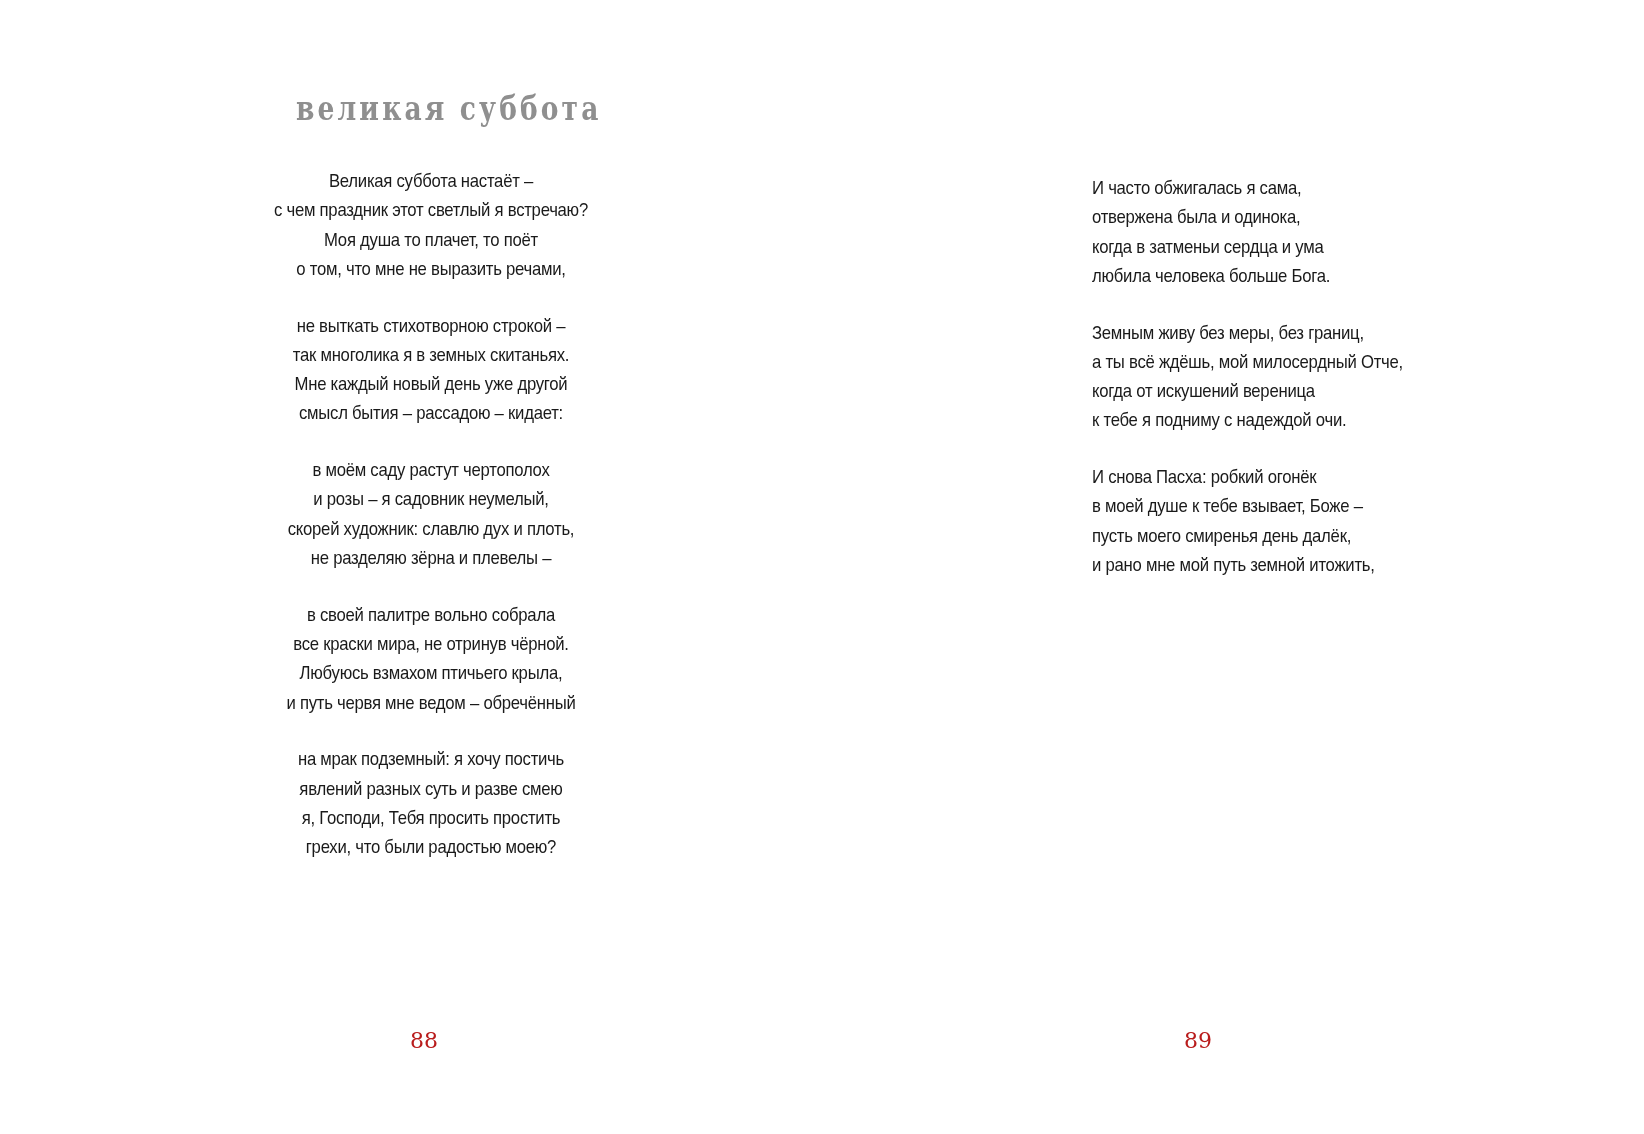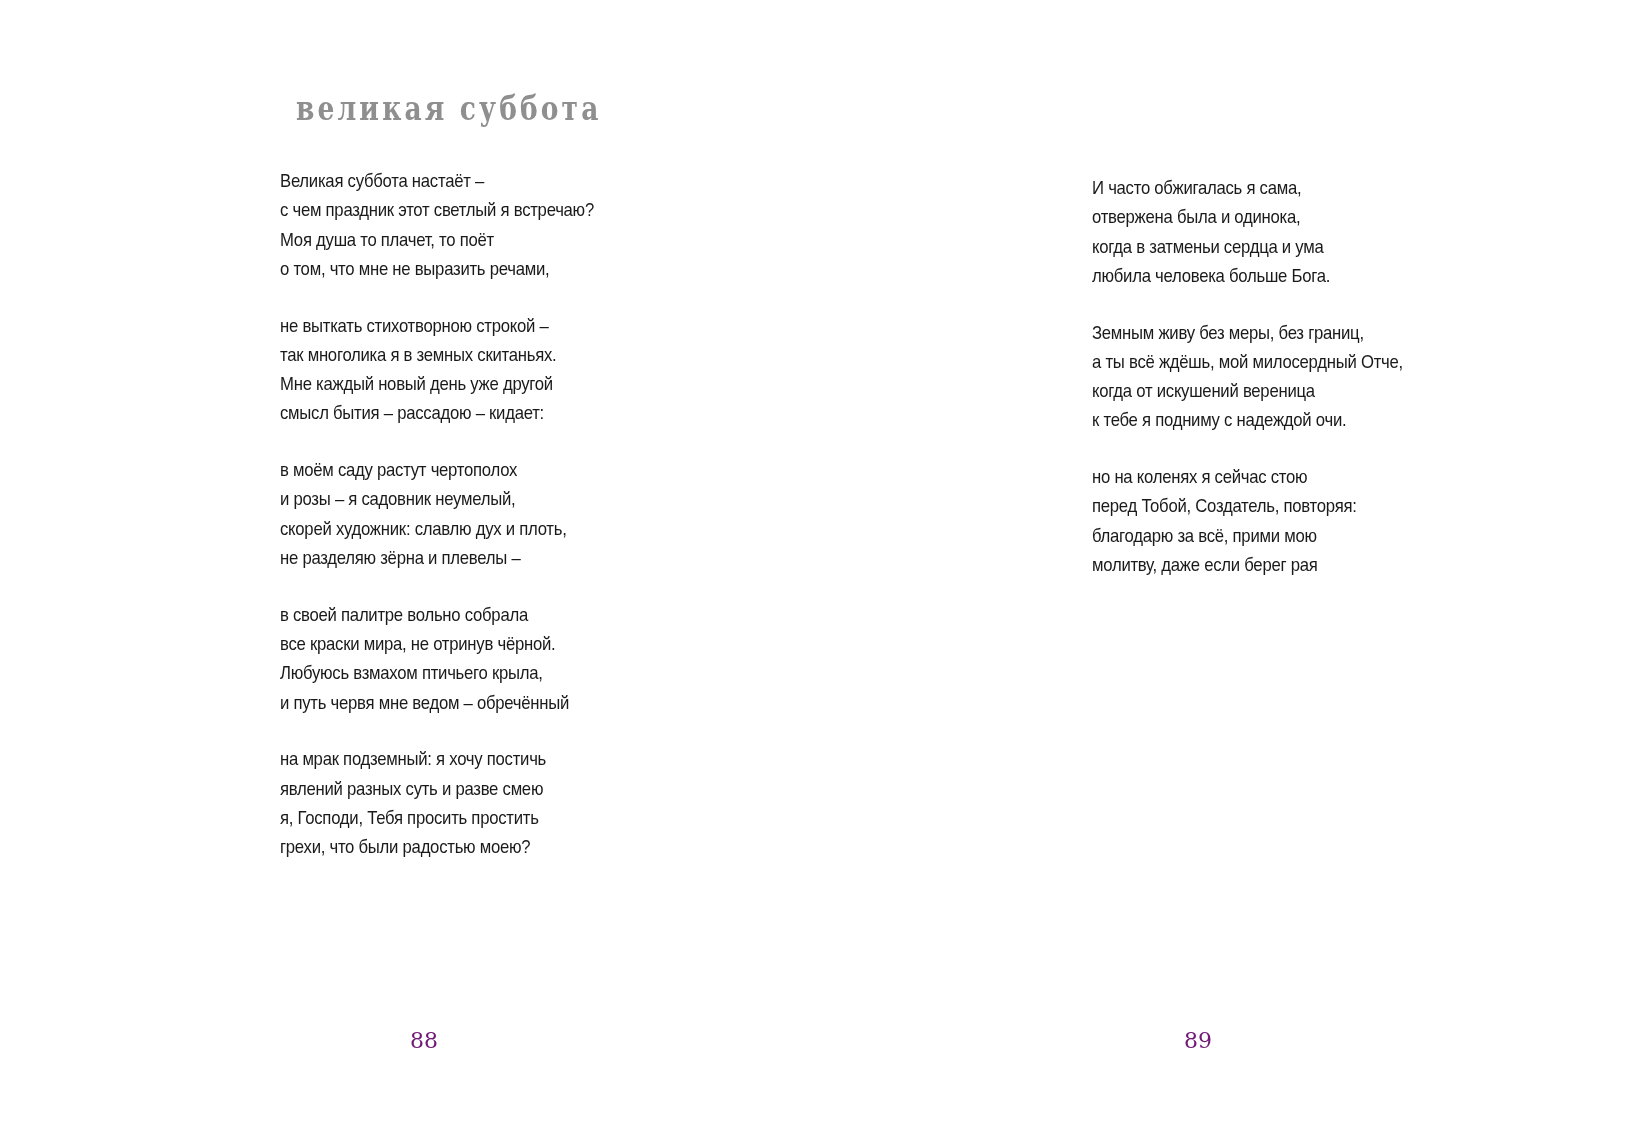"Великая суббота настаёт –" .poem-left { left: 280px -> 274px; text-align: none -> center }
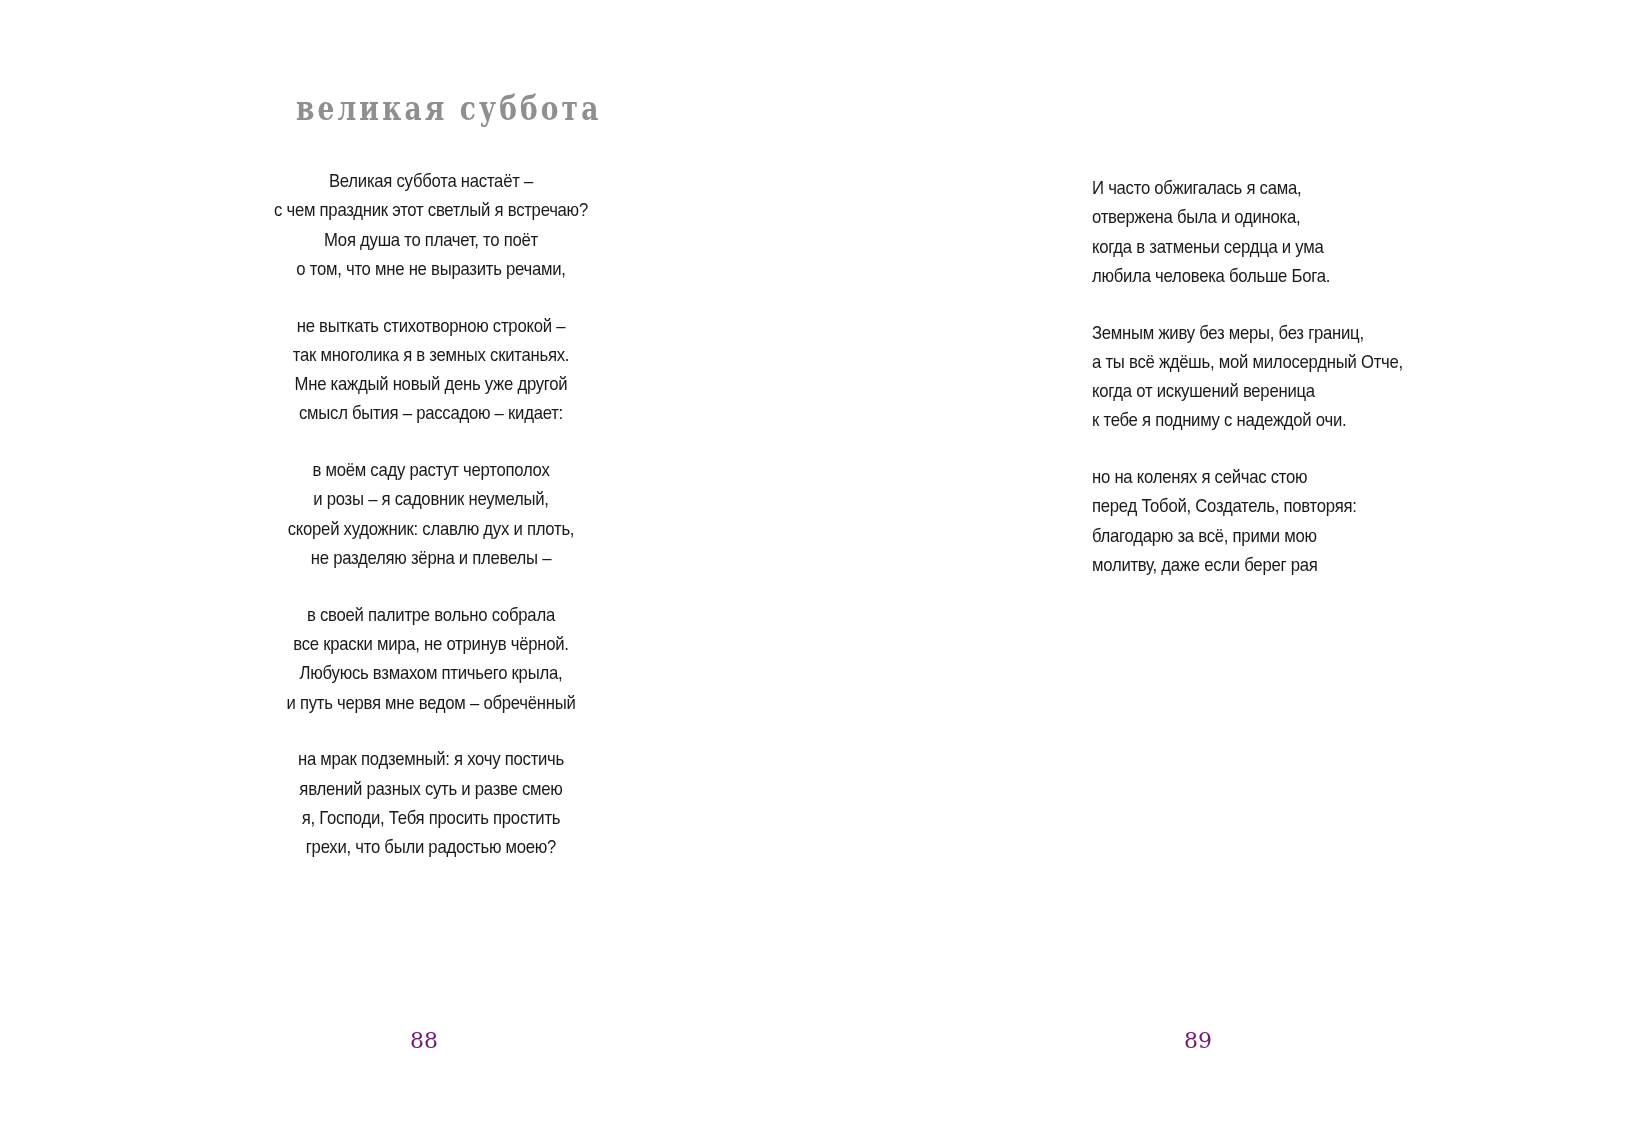"И снова Пасха: робкий огонёк" div.stanza { html: none -> <div> <span>И снова Пасха: робкий огонёк</span> <span>в моей душе к тебе взывает, Боже –</span> <span>пусть моего смиренья день далёк,</span> <span>и рано мне мой путь земной итожить,</span> </div> }
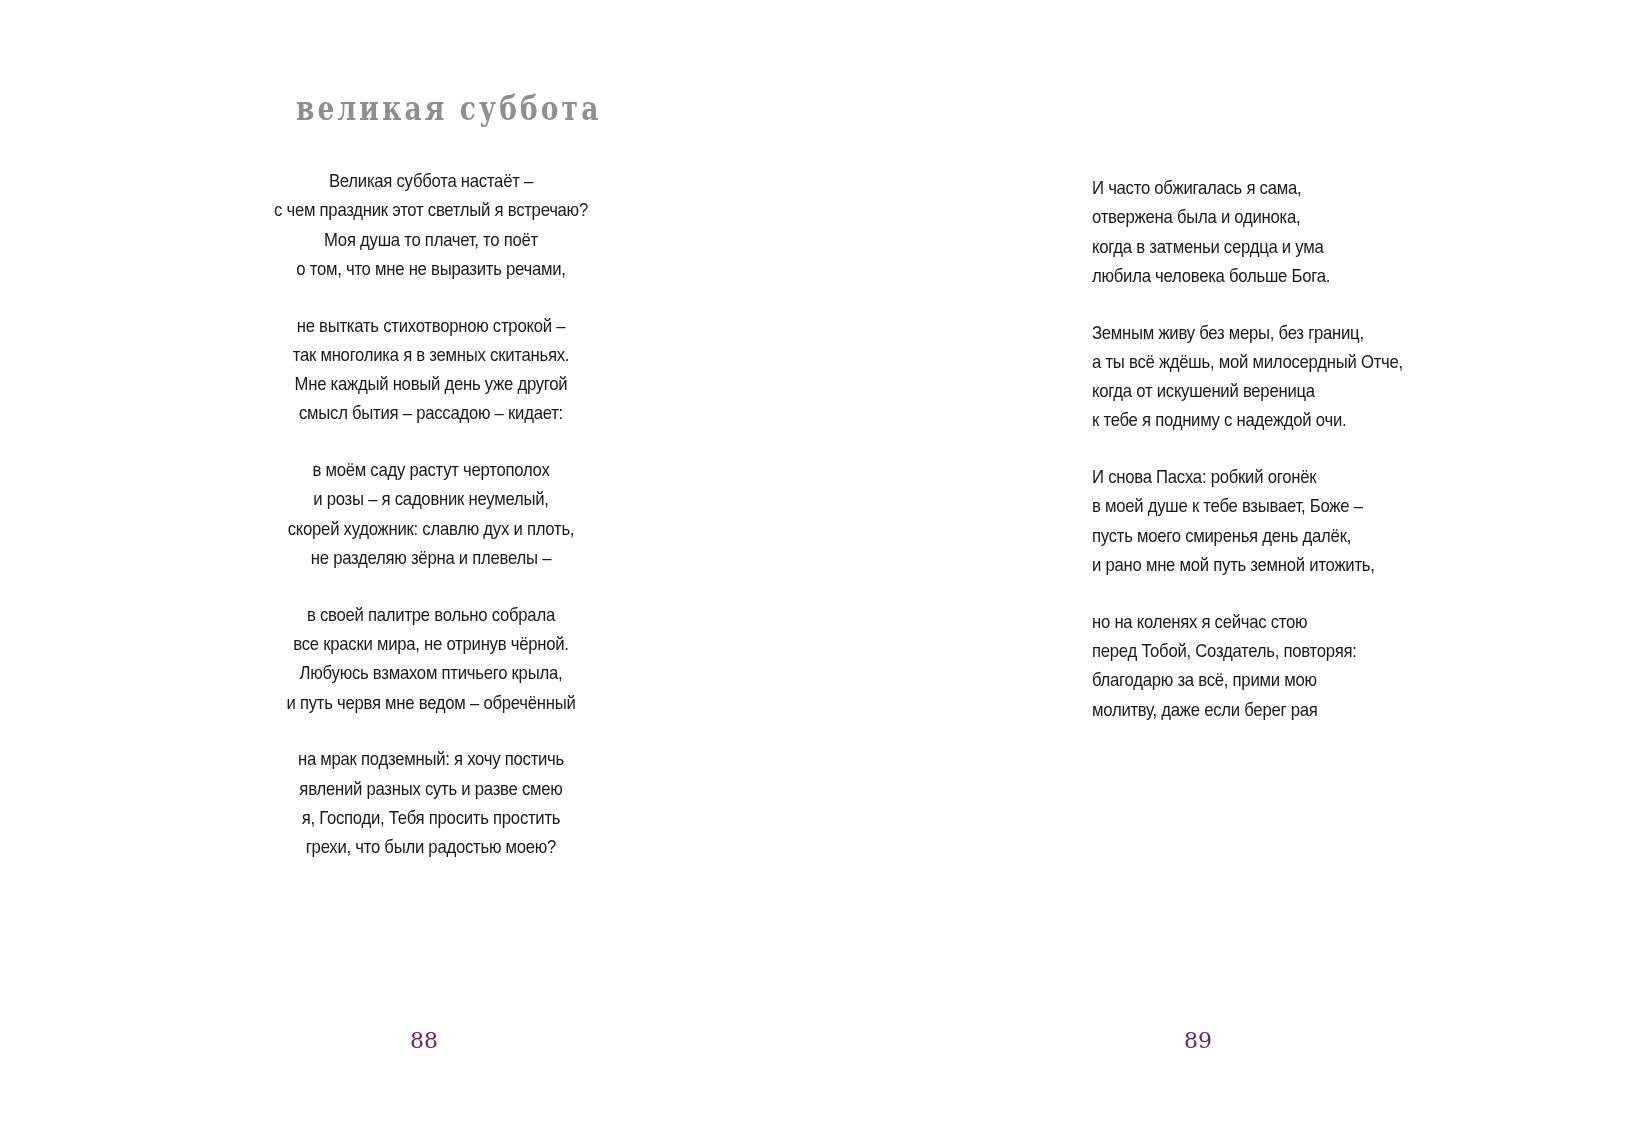"но на коленях я сейчас" div.stanza { html: <div> <span>но на коленях я сейчас стою</span> <span>перед Тобой, Создатель, повторяя:</span> <span>благодарю за всё, прими мою</span> <span>молитву, даже если берег рая</span> </div> -> none }
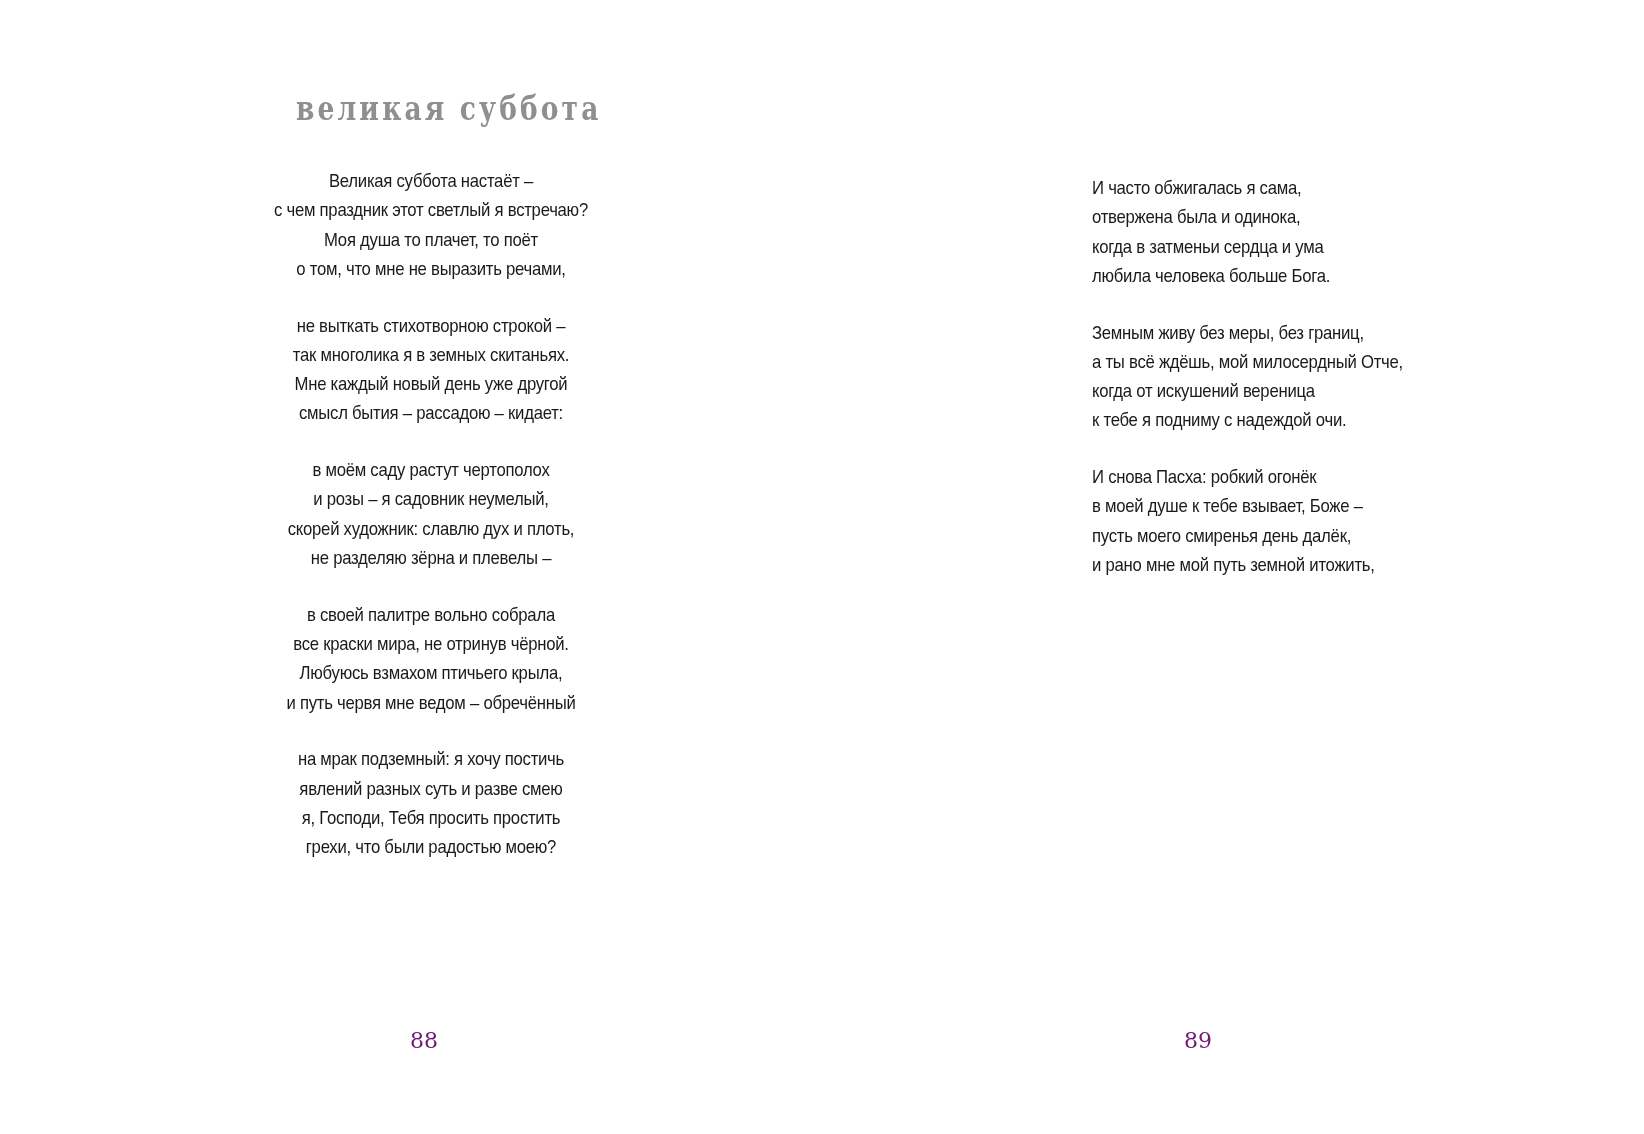"88" .page-number { color: #701a75 -> #b91c1c }
